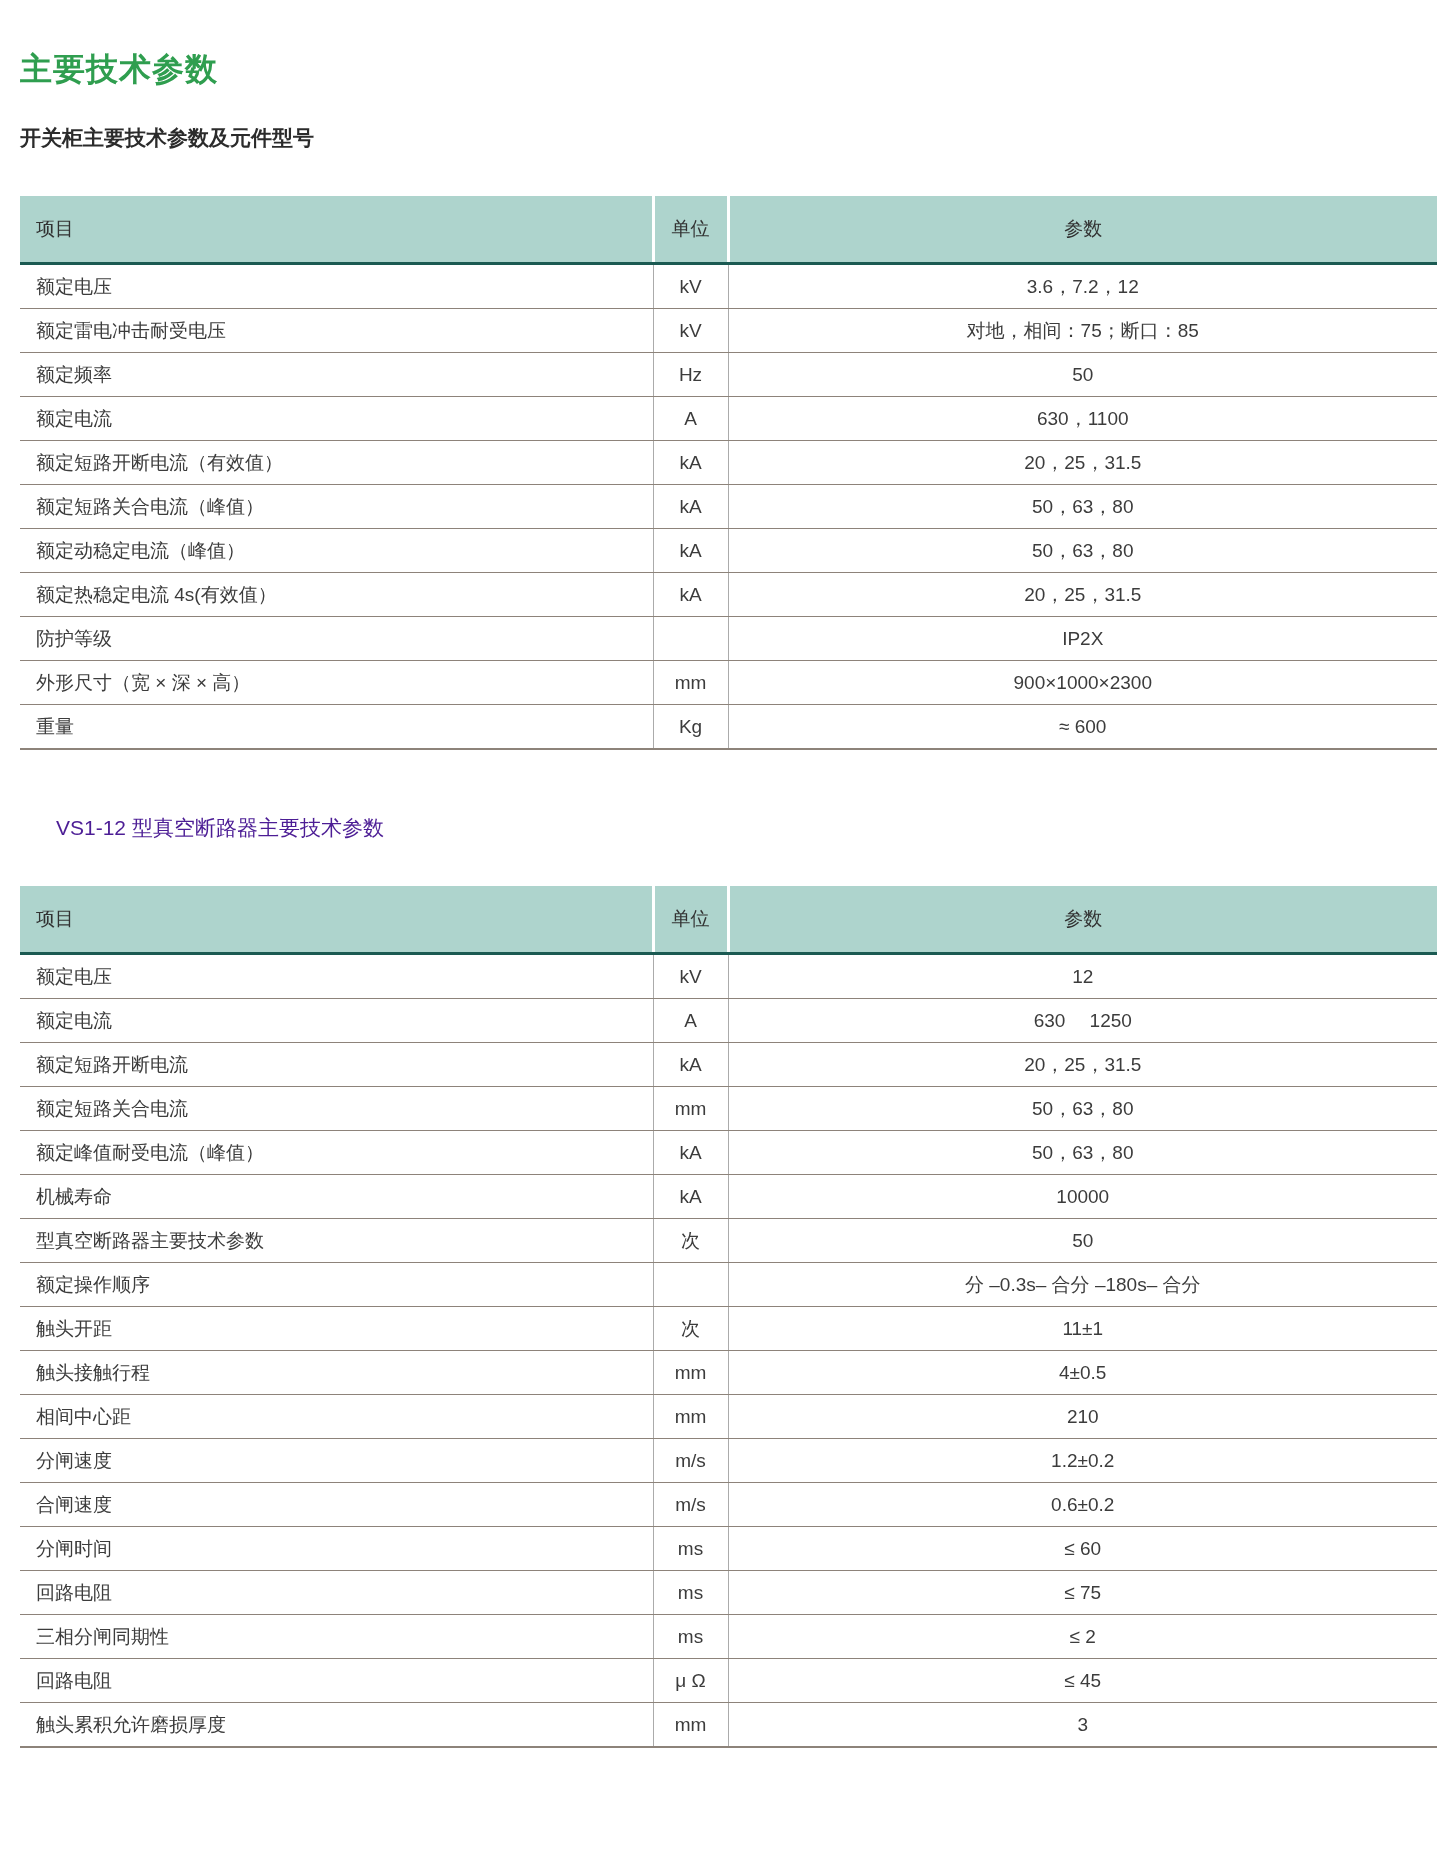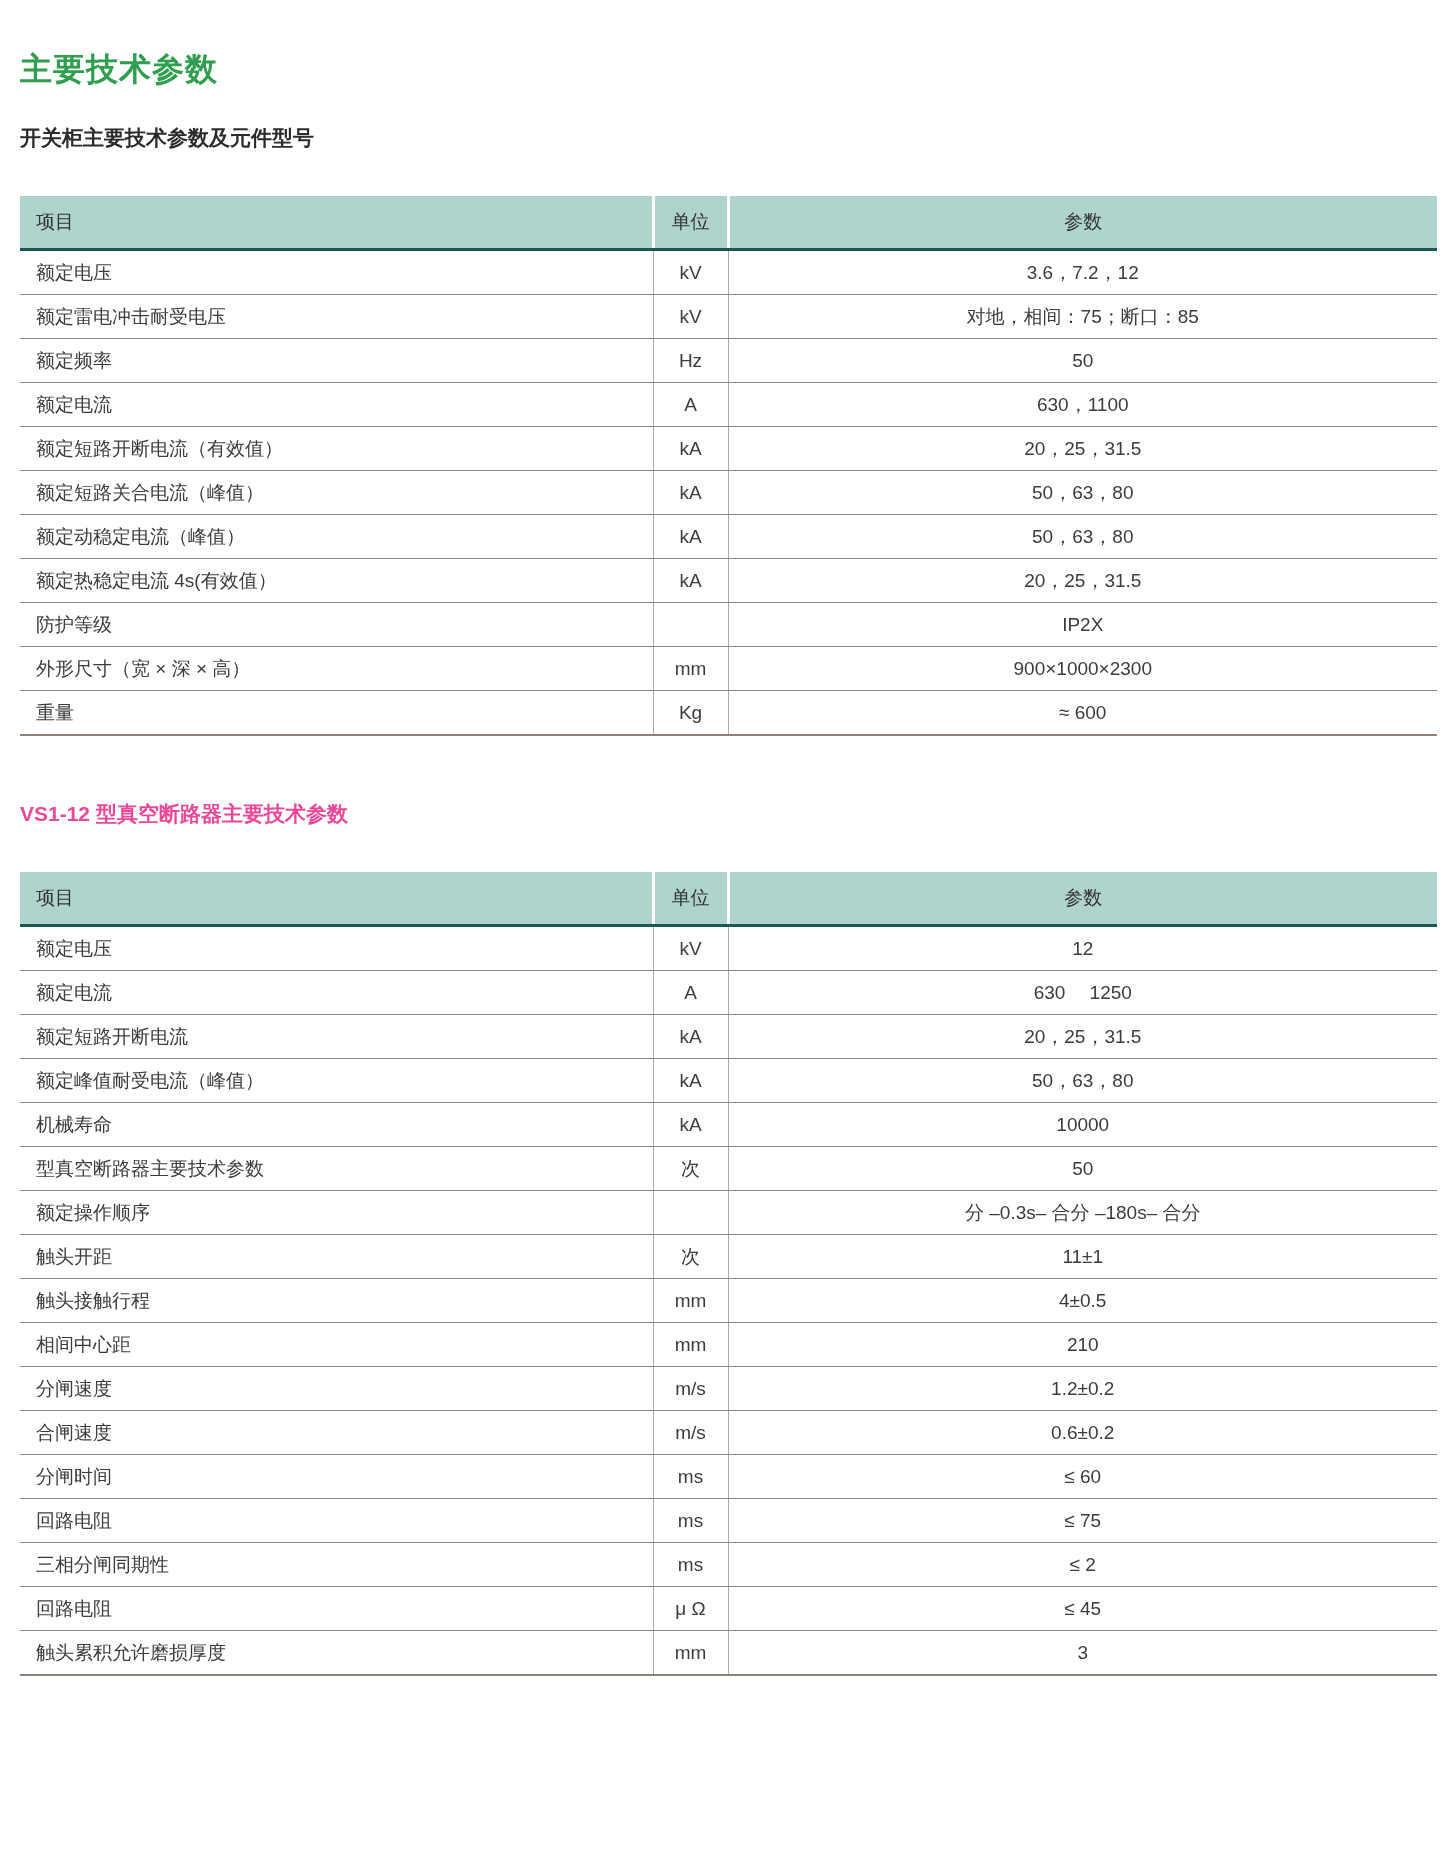"项目" table.spec-table thead th { padding: 0 -> 7px }
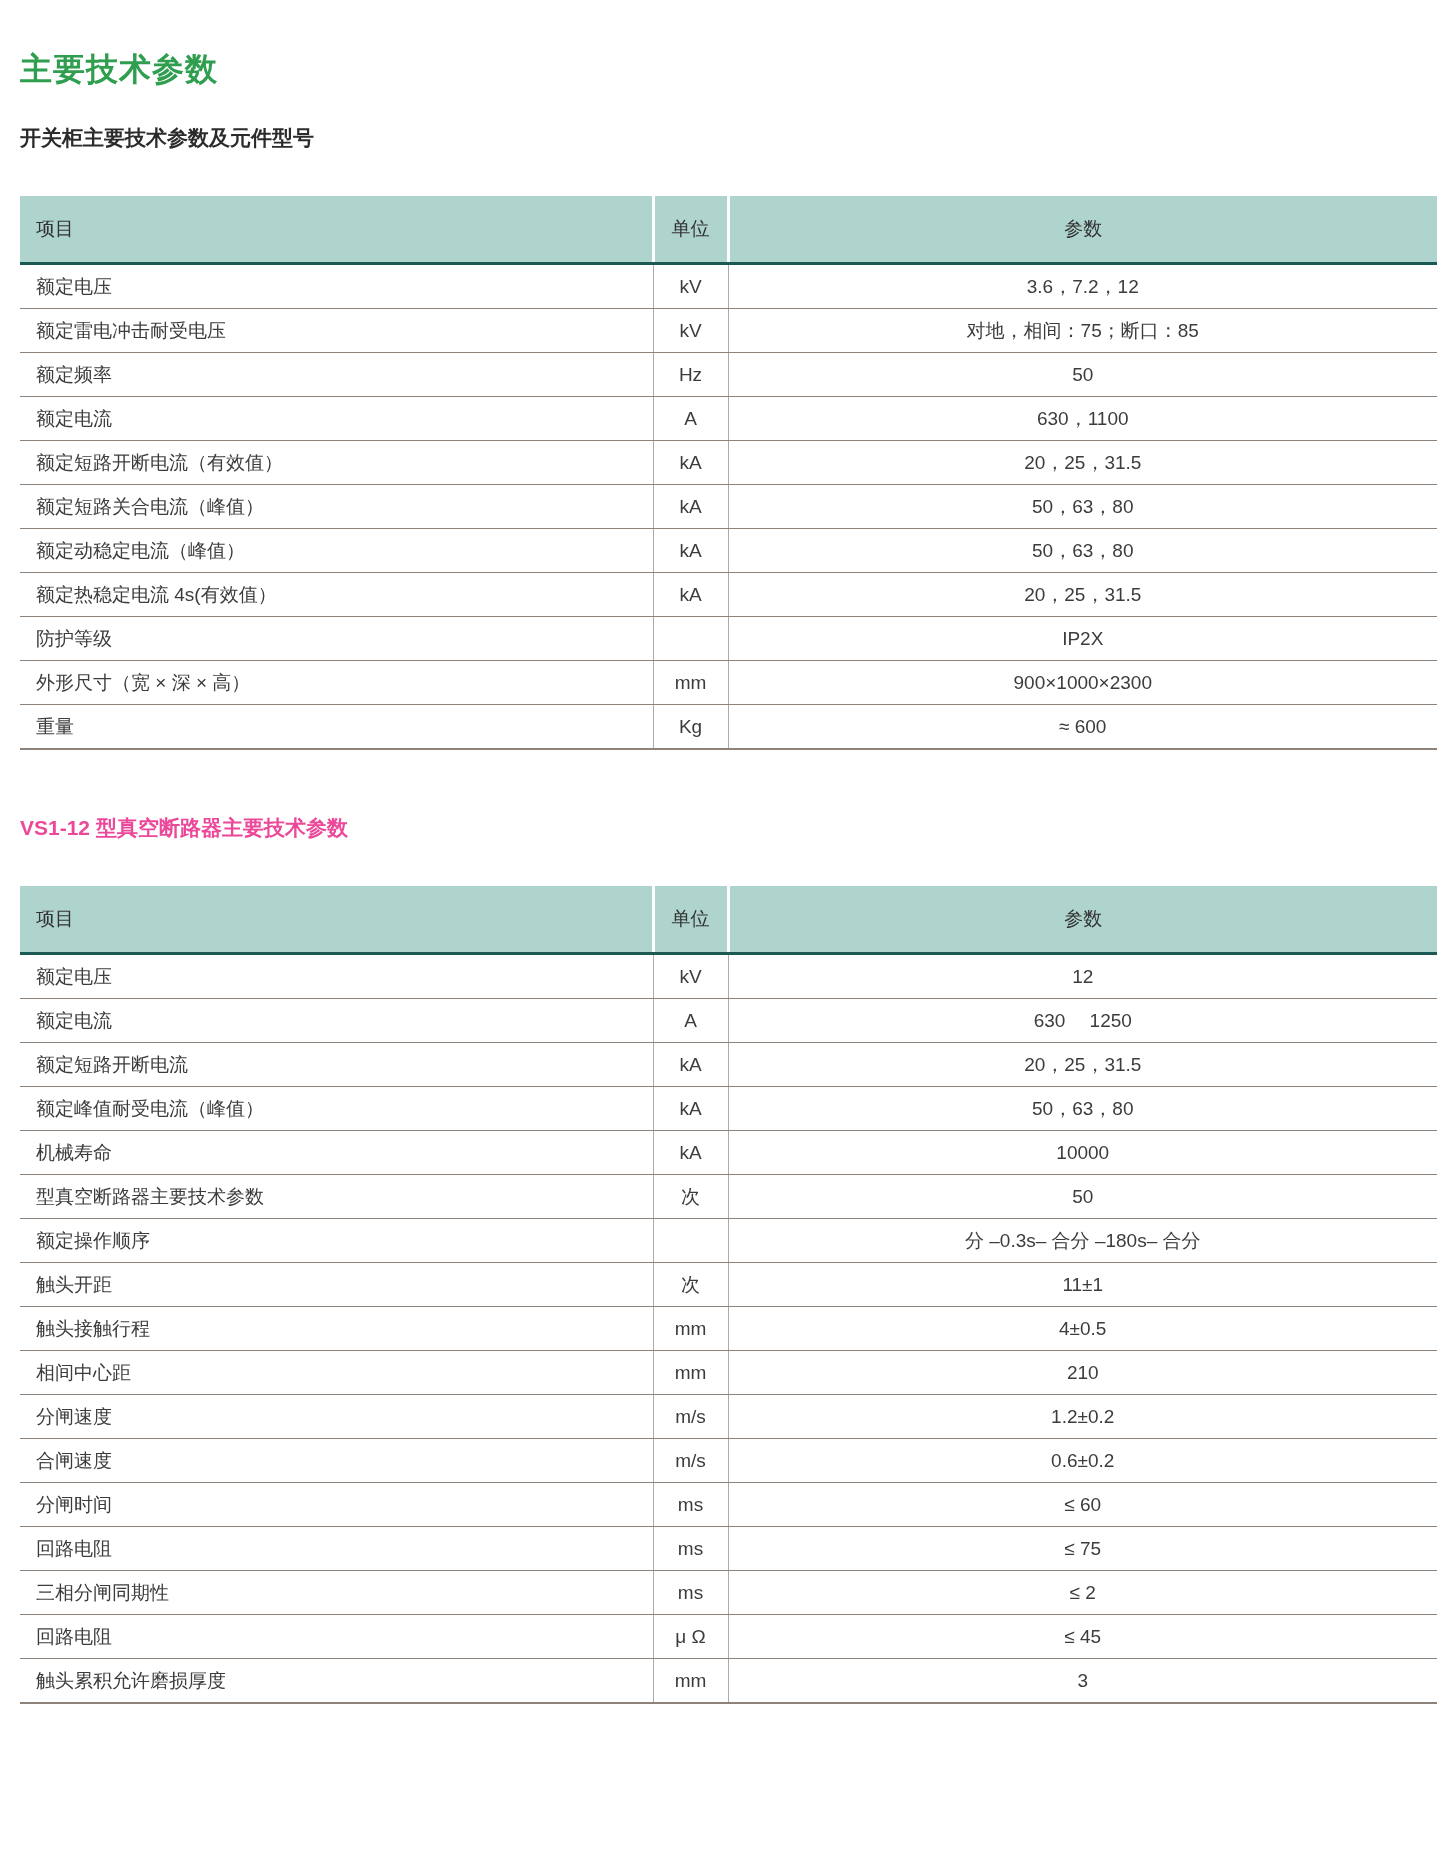"VS1-12 型真空断路器主要技术参数" .section-title { color: #ec4899 -> #4c1d95; font-weight: bold -> normal; margin-left: none -> 36px }
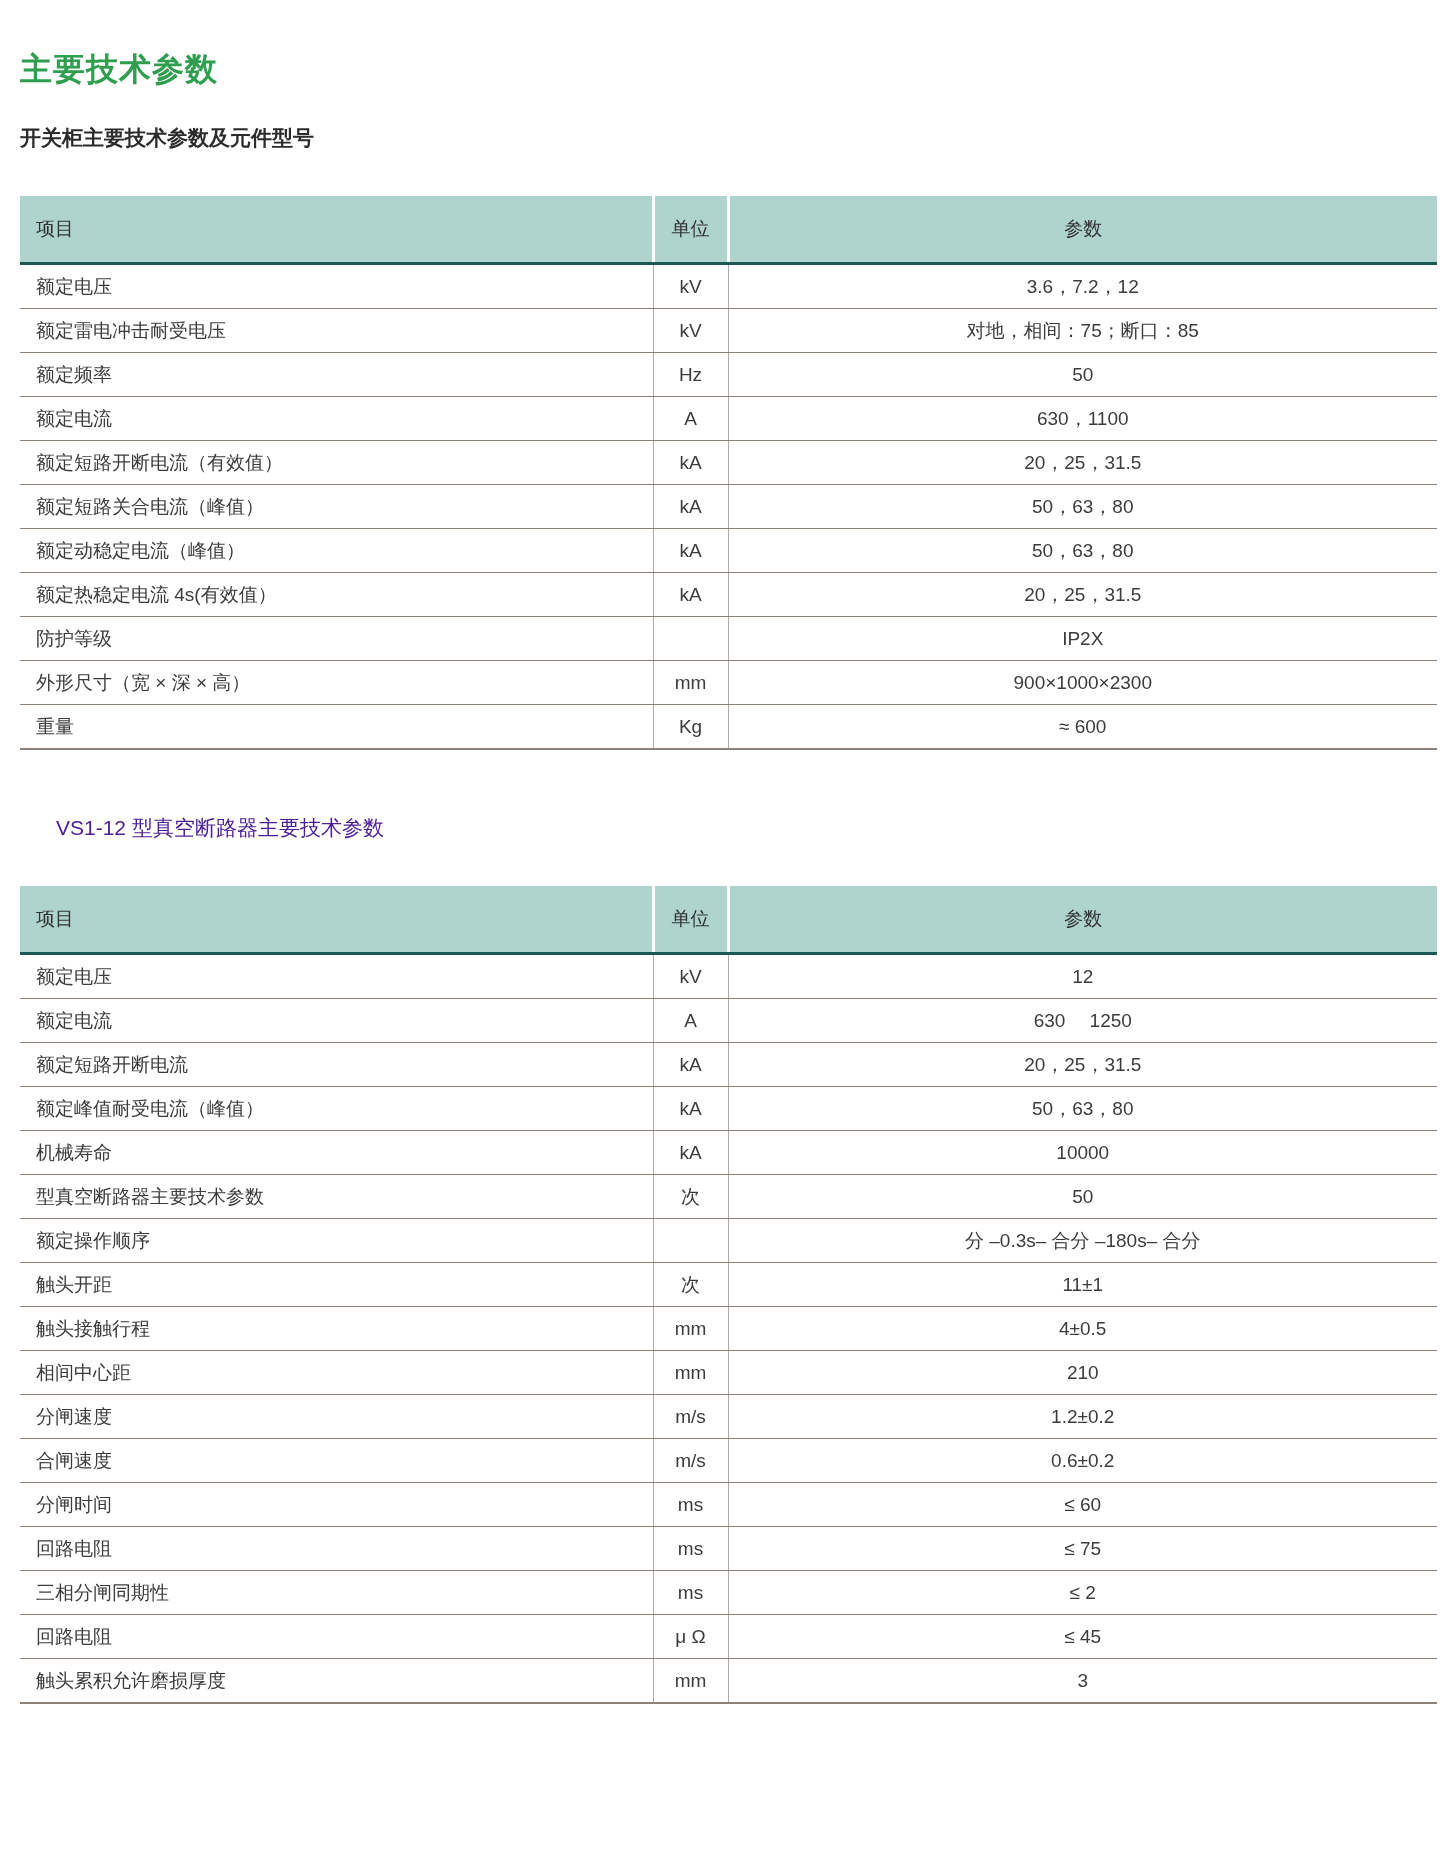"额定短路关合电流" tr { html: none -> <tr> <td>额定短路关合电流</td> <td>mm</td> <td>50，63，80</td> </tr> }
